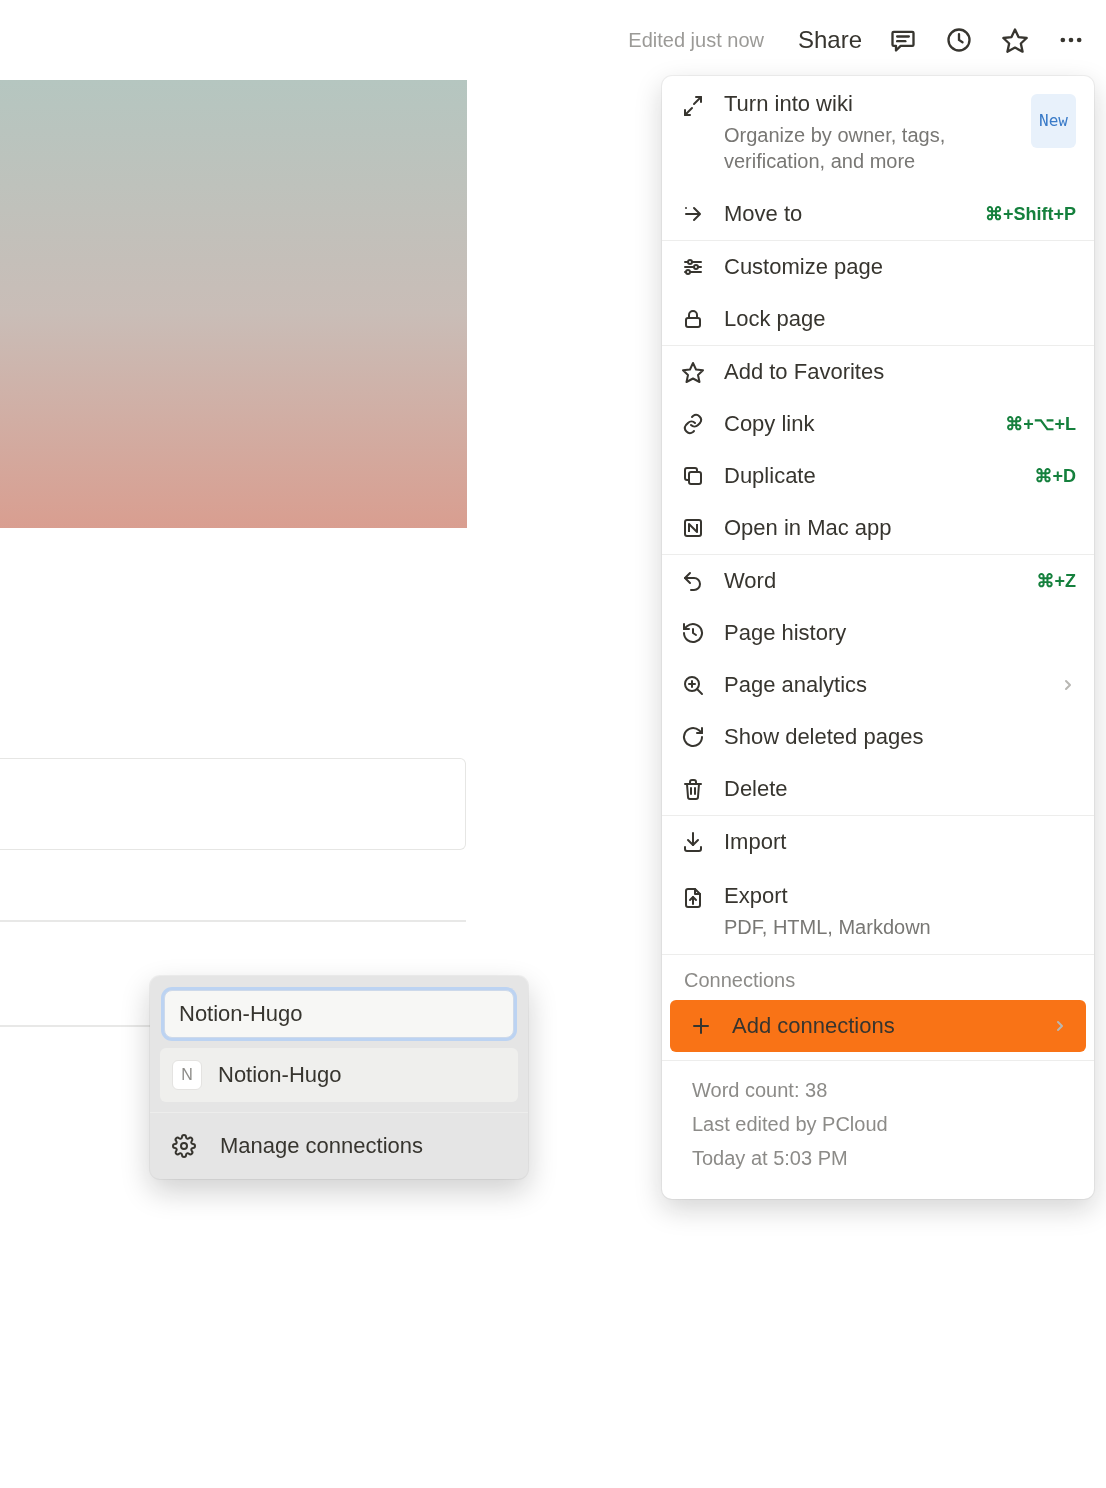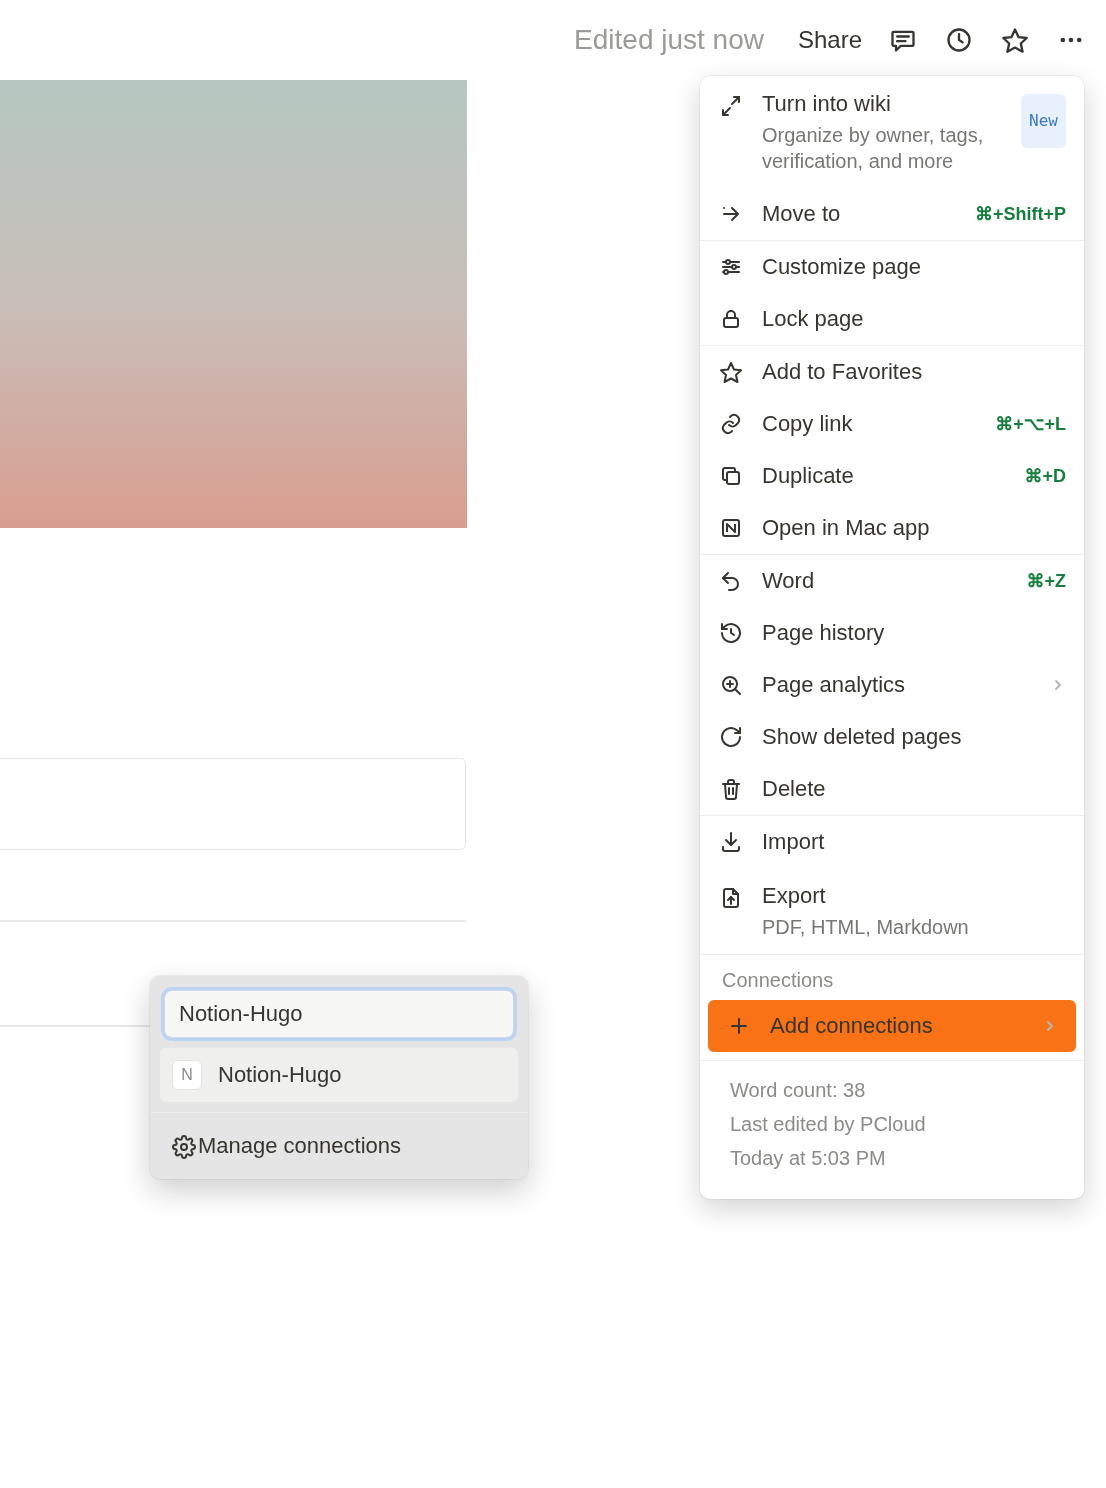"Edited just now" .topbar .edited { font-size: 28px -> 20px }
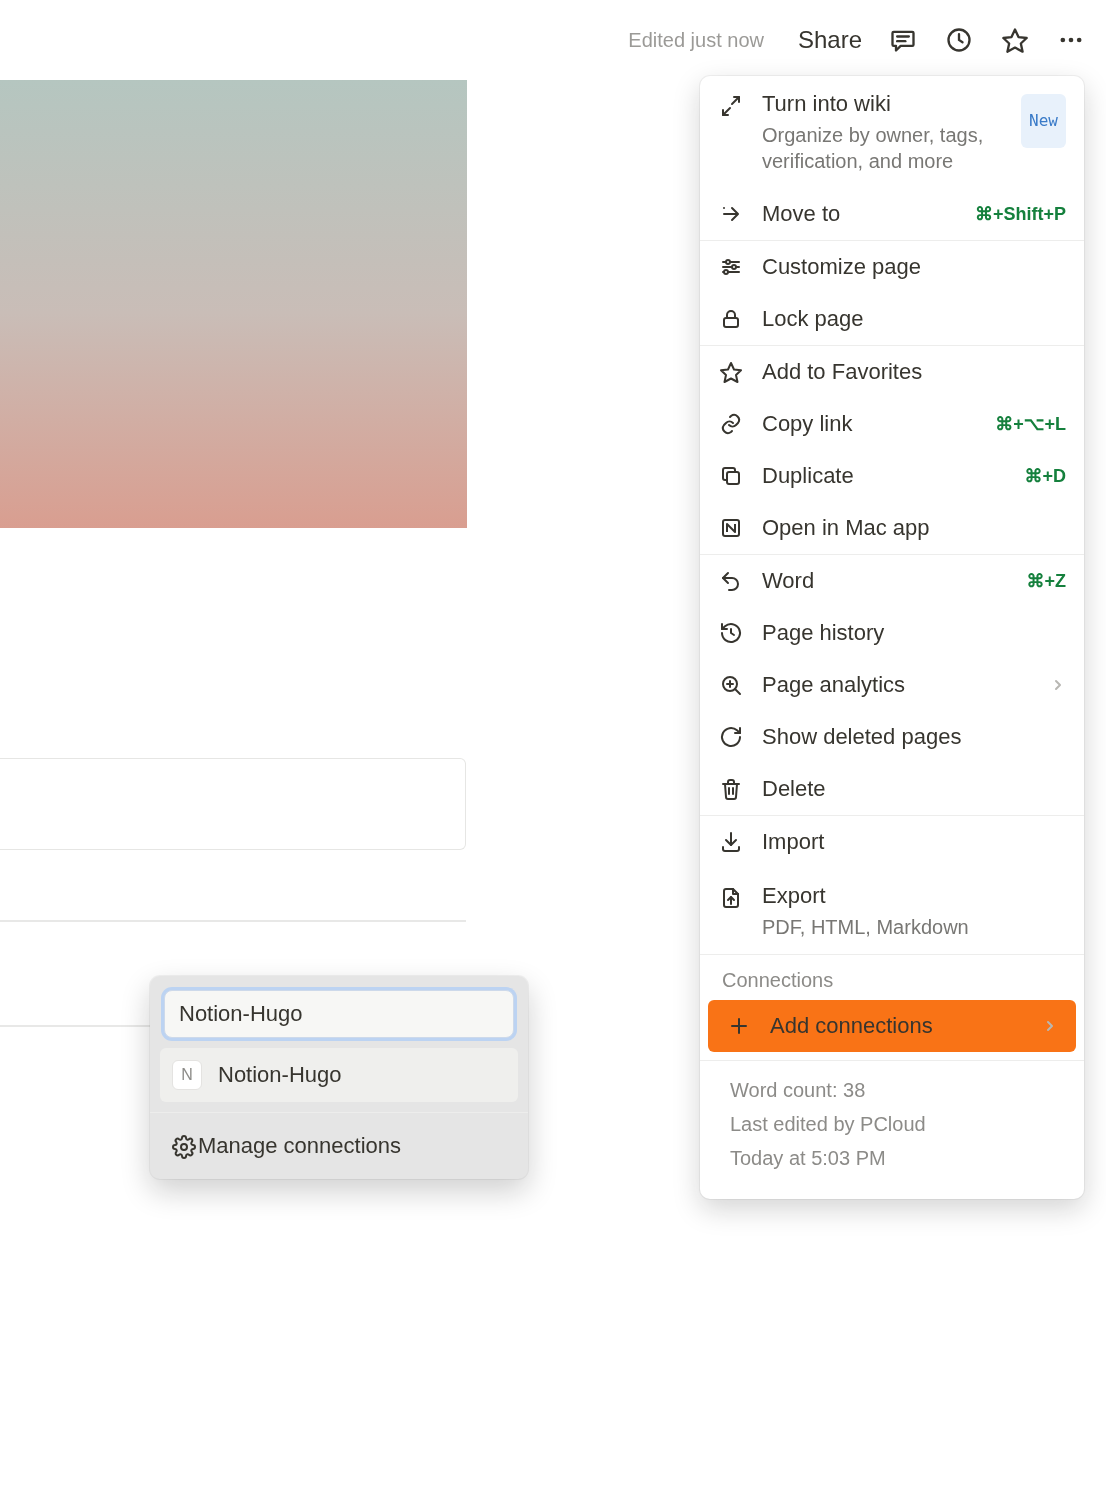"Turn into wiki" .menu { right: 22px -> 12px; width: 384px -> 432px }
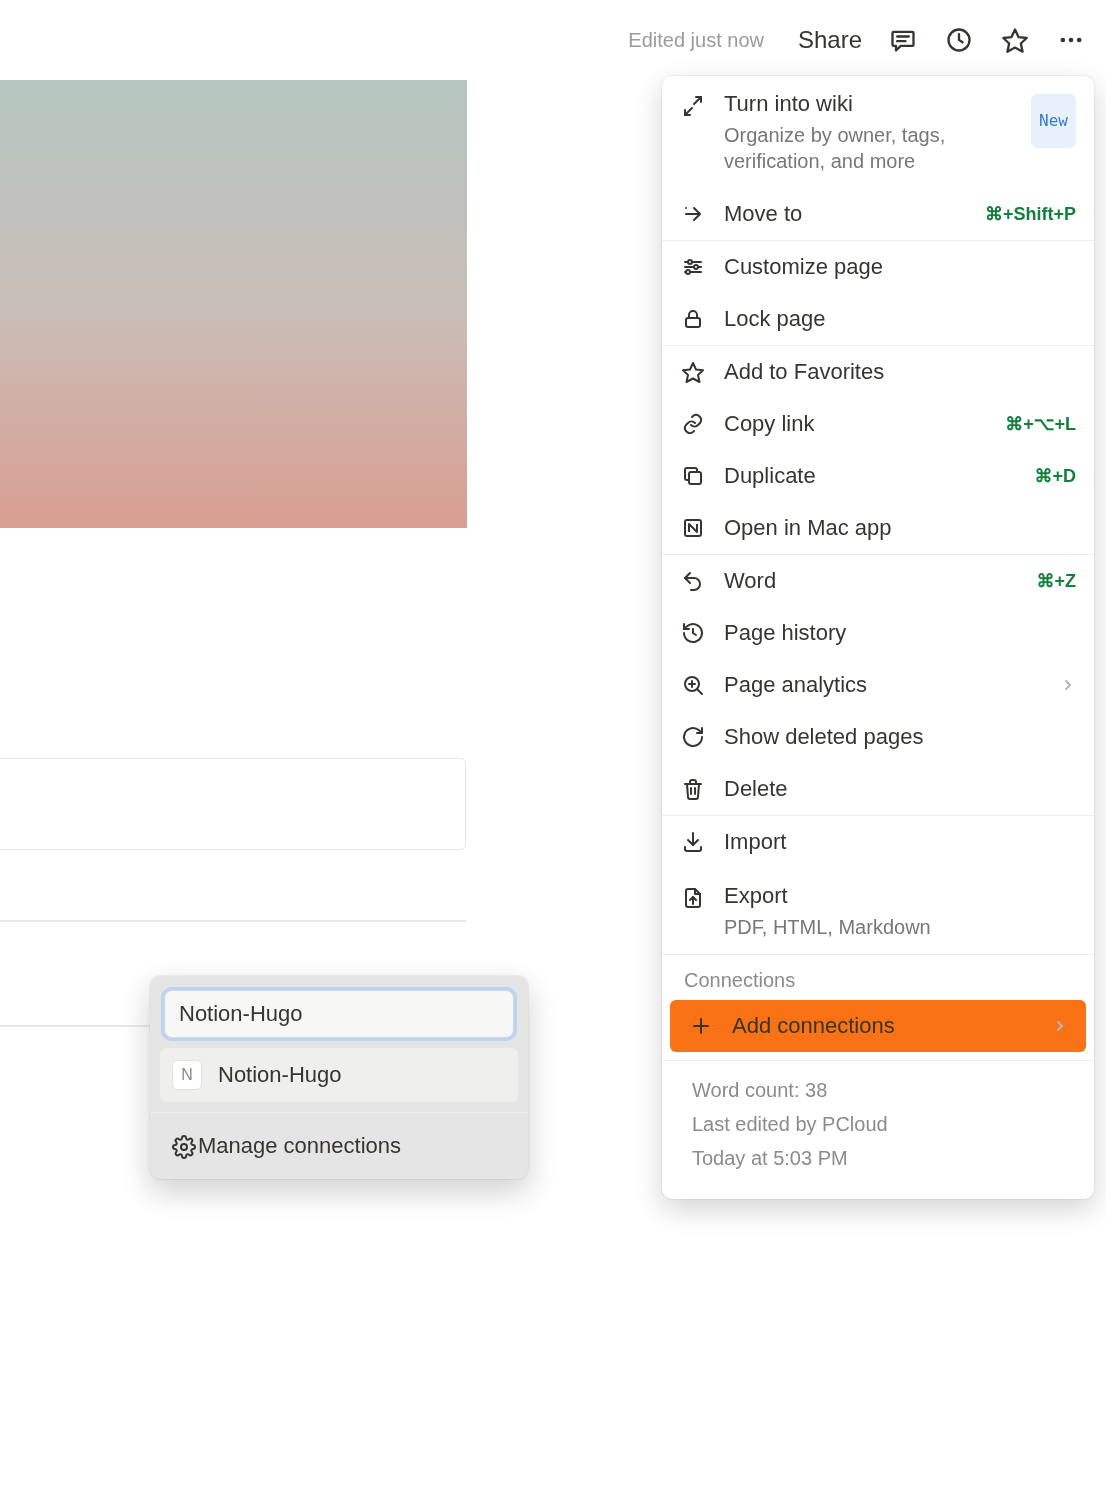"Manage connections" .conn-manage { align-items: flex-end -> center; gap: 2px -> 24px }
